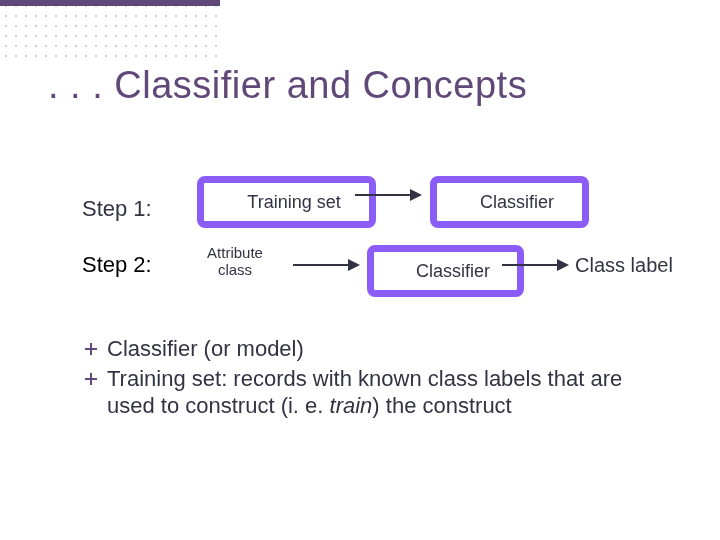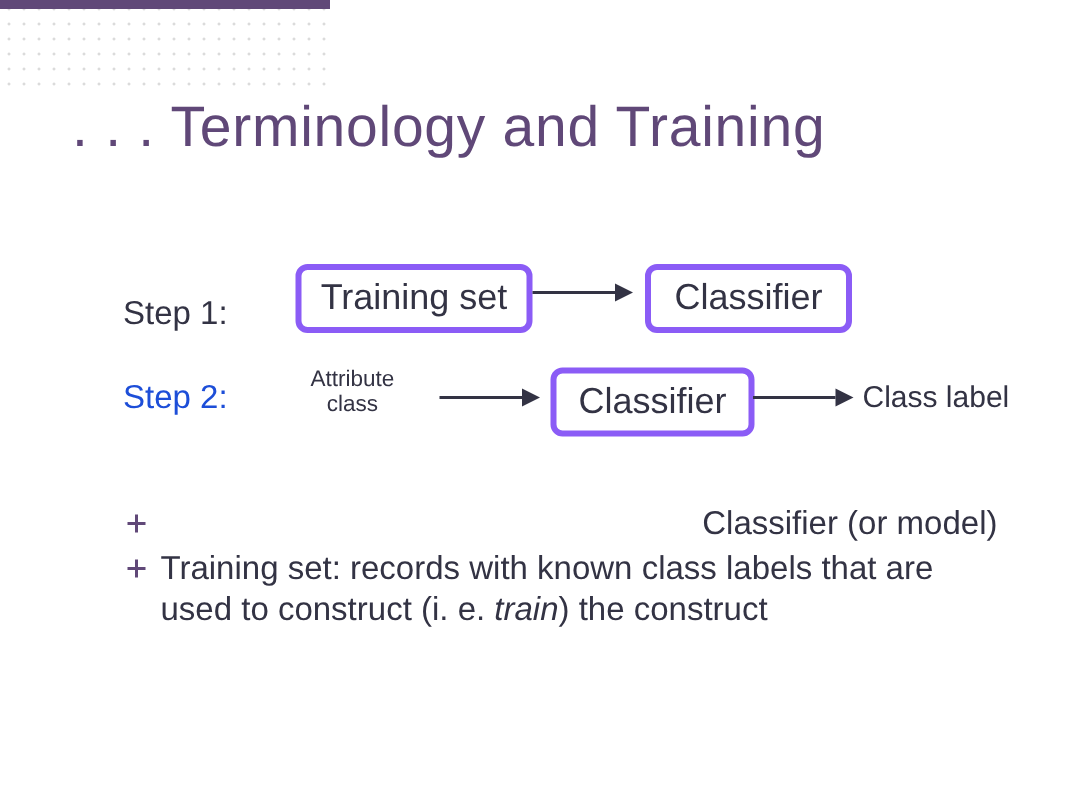". . . Terminology and" div.title { text: Terminology and Training -> Classifier and Concepts }
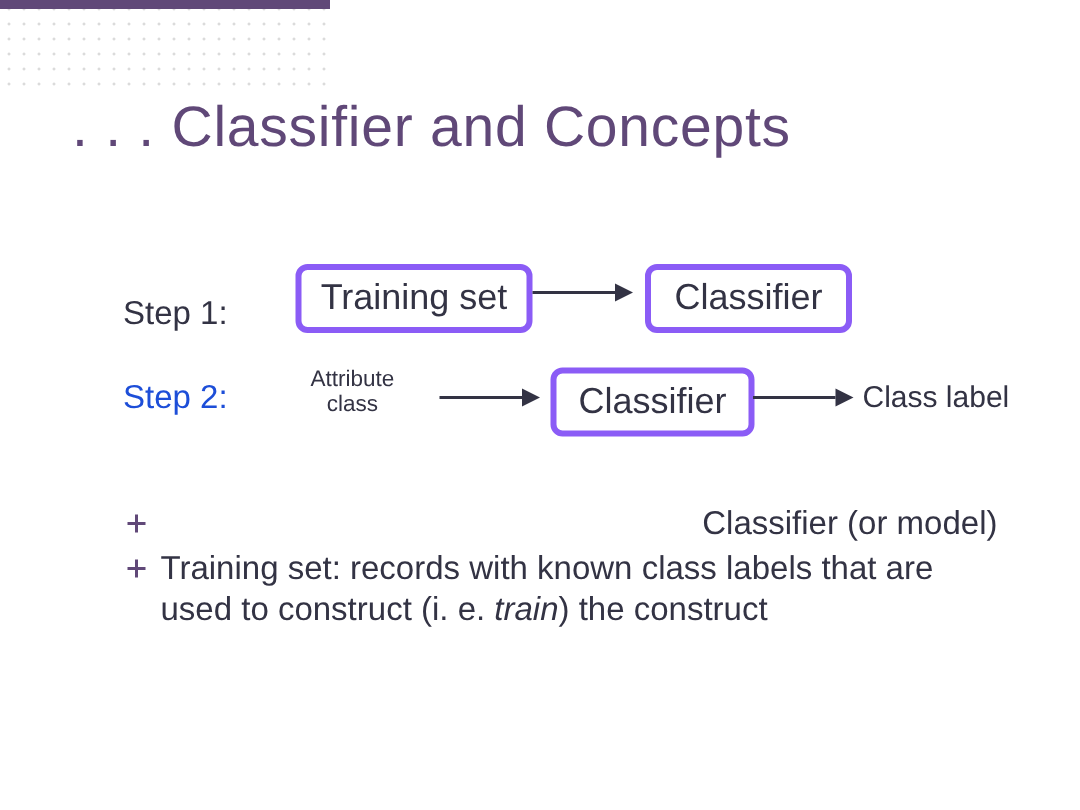"Training set" .box { border: 4px solid #8b5cf6 -> 7px solid #8b5cf6; font-size: 24px -> 18px; padding-left: none -> 15px }
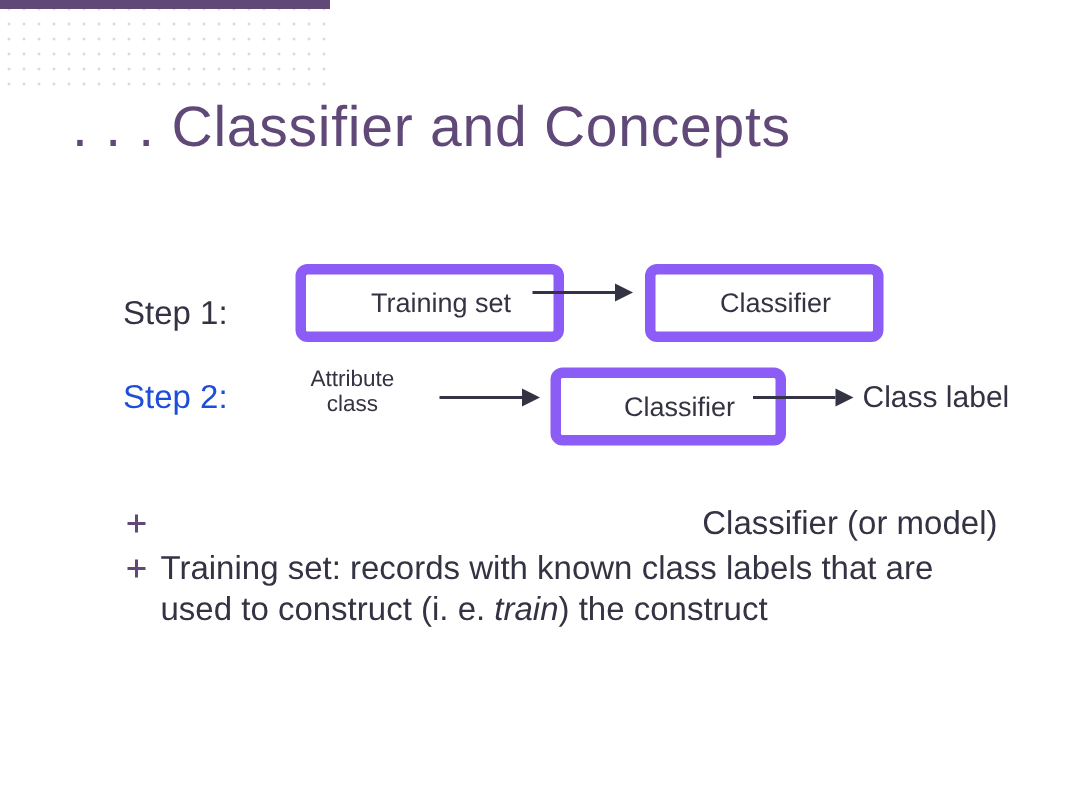"Step 2:" .step2-label { color: #1d4ed8 -> #000000 }
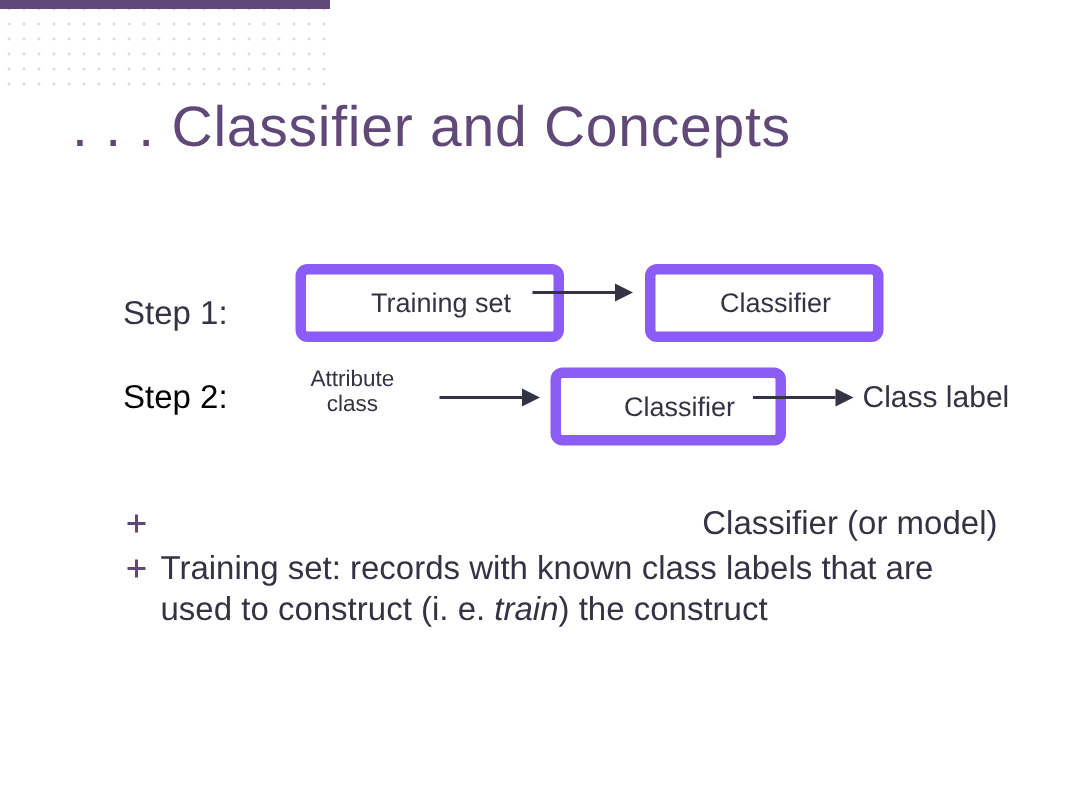"Classifier (or model)" .bullet-row { justify-content: space-between -> none }
